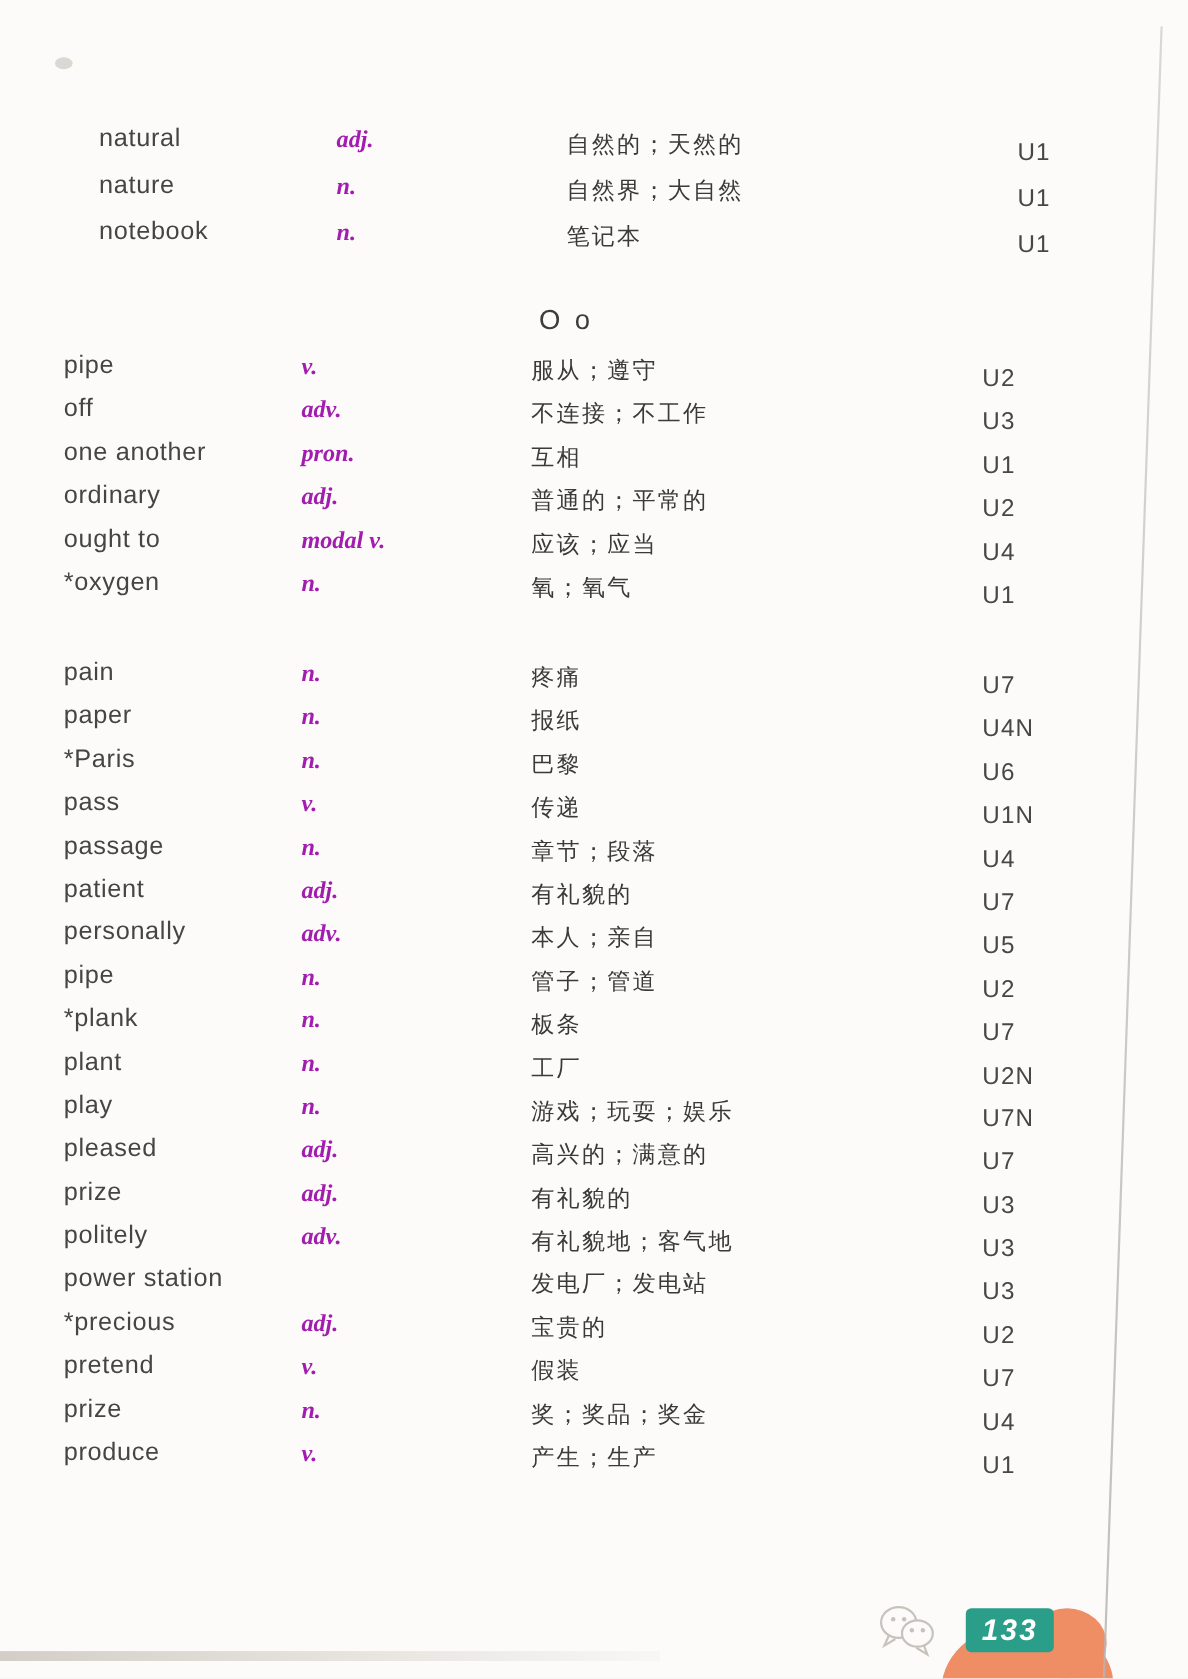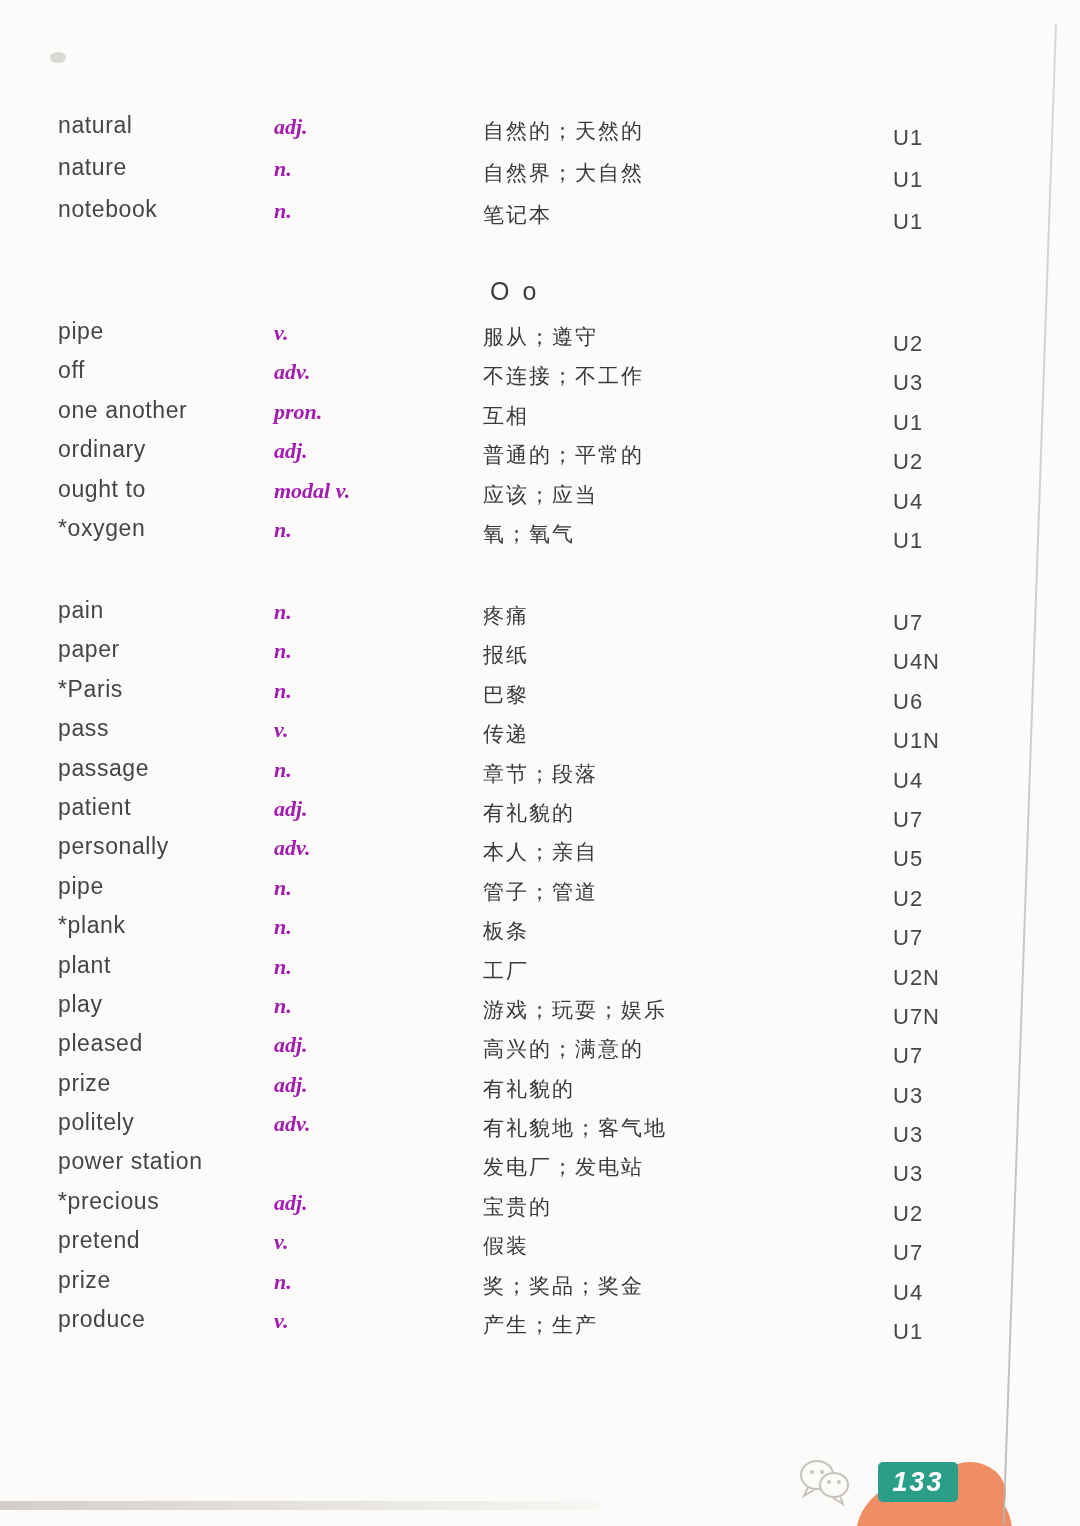"natural" .sec-n .row { margin-left: none -> 32px }
